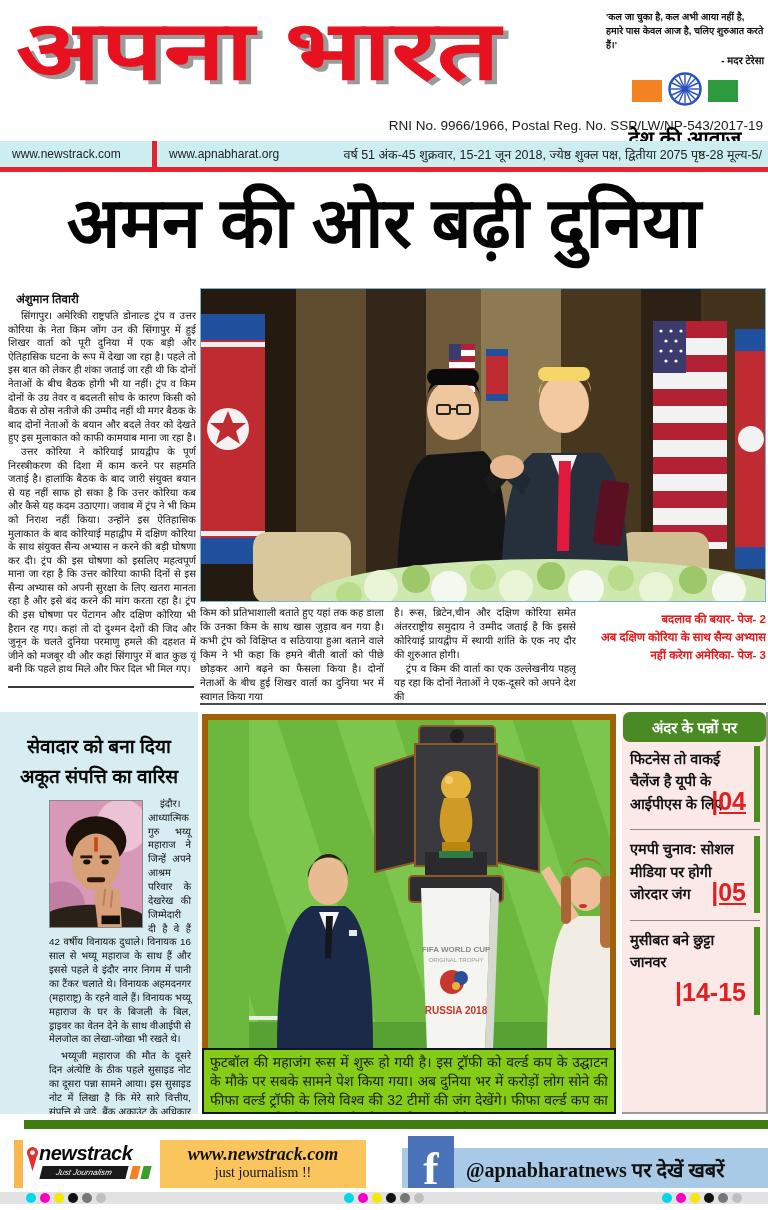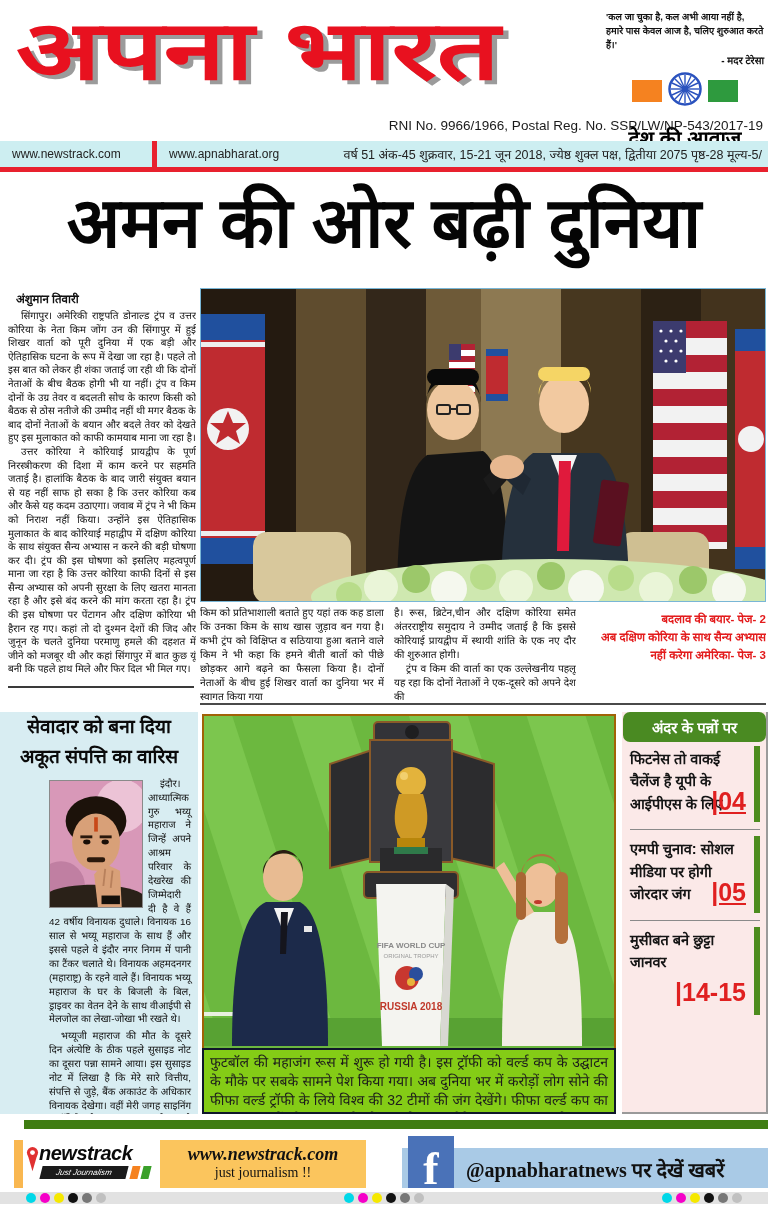"सेवादार को बना दिया अकूत" .guru { padding: 0 7px -> 20px 7px }
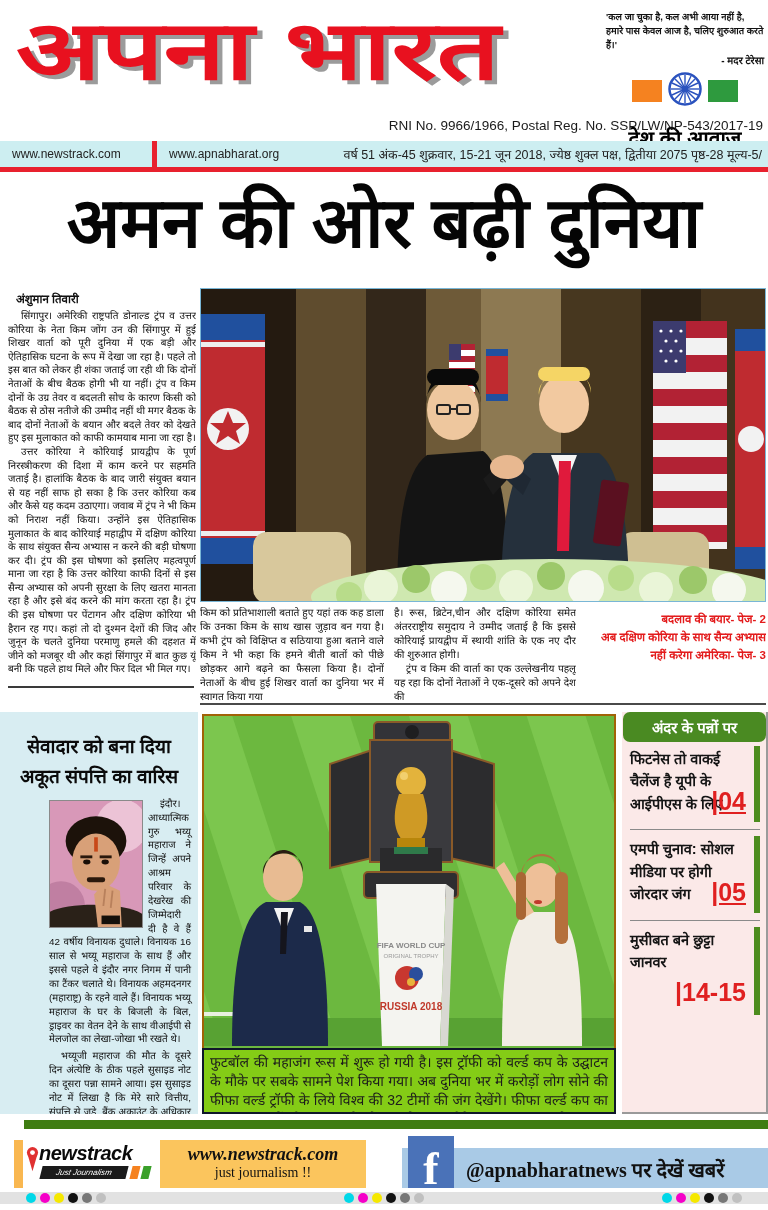"FIFA WORLD CUP" .photo2 { border: 2px solid #a16207 -> 6px solid #a16207; padding-left: none -> 41px }
